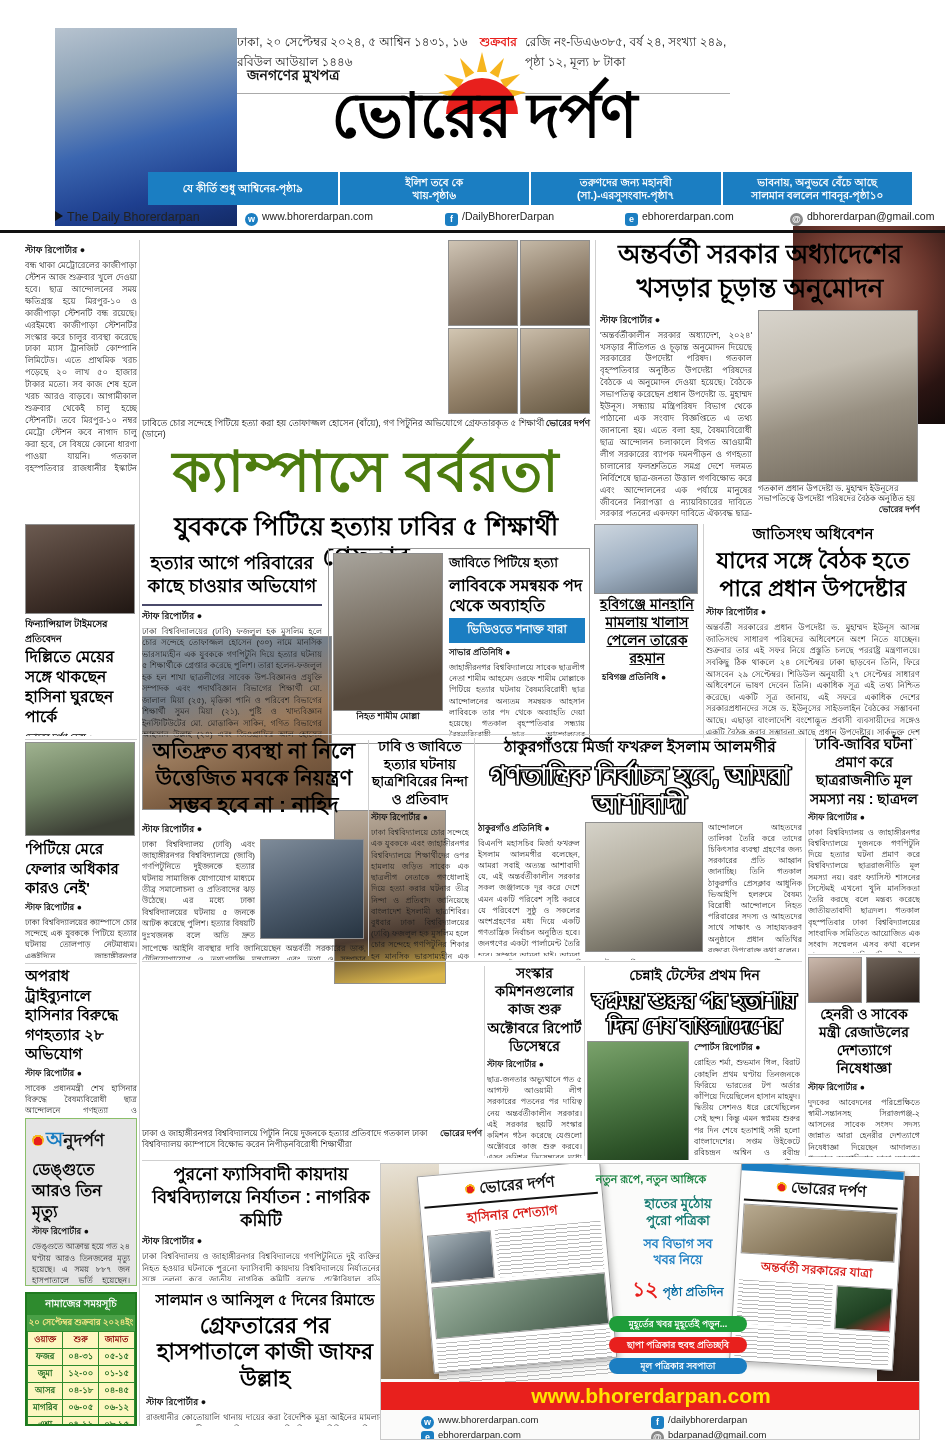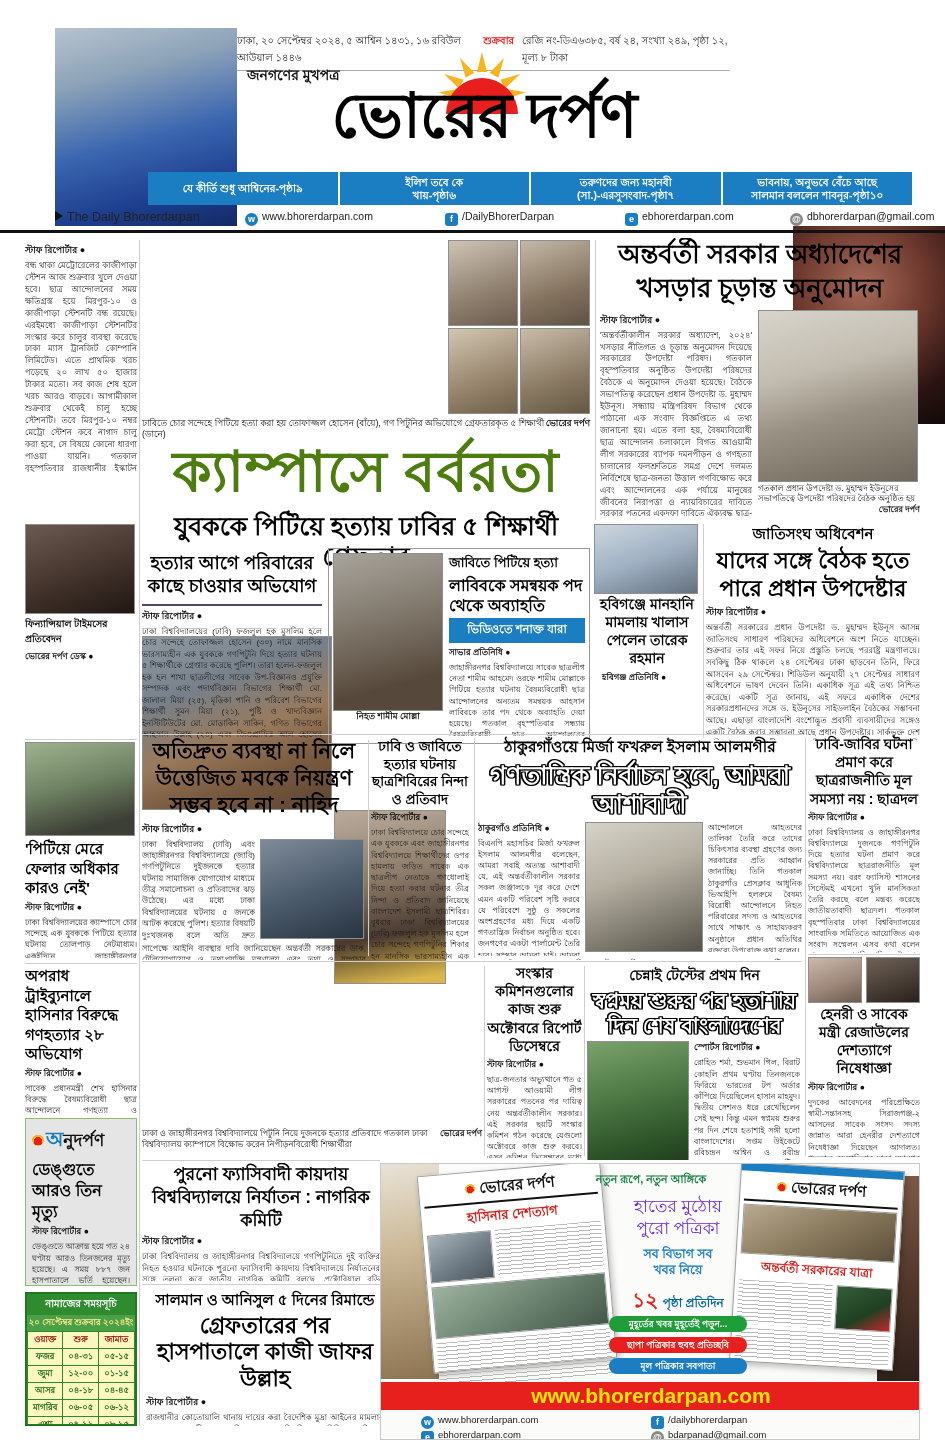"ঢাকা, ২০ সেপ্টেম্বর ২০২৪, ৫" #dateline { font-size: 10px -> 12px; padding-bottom: 3px -> 20px }
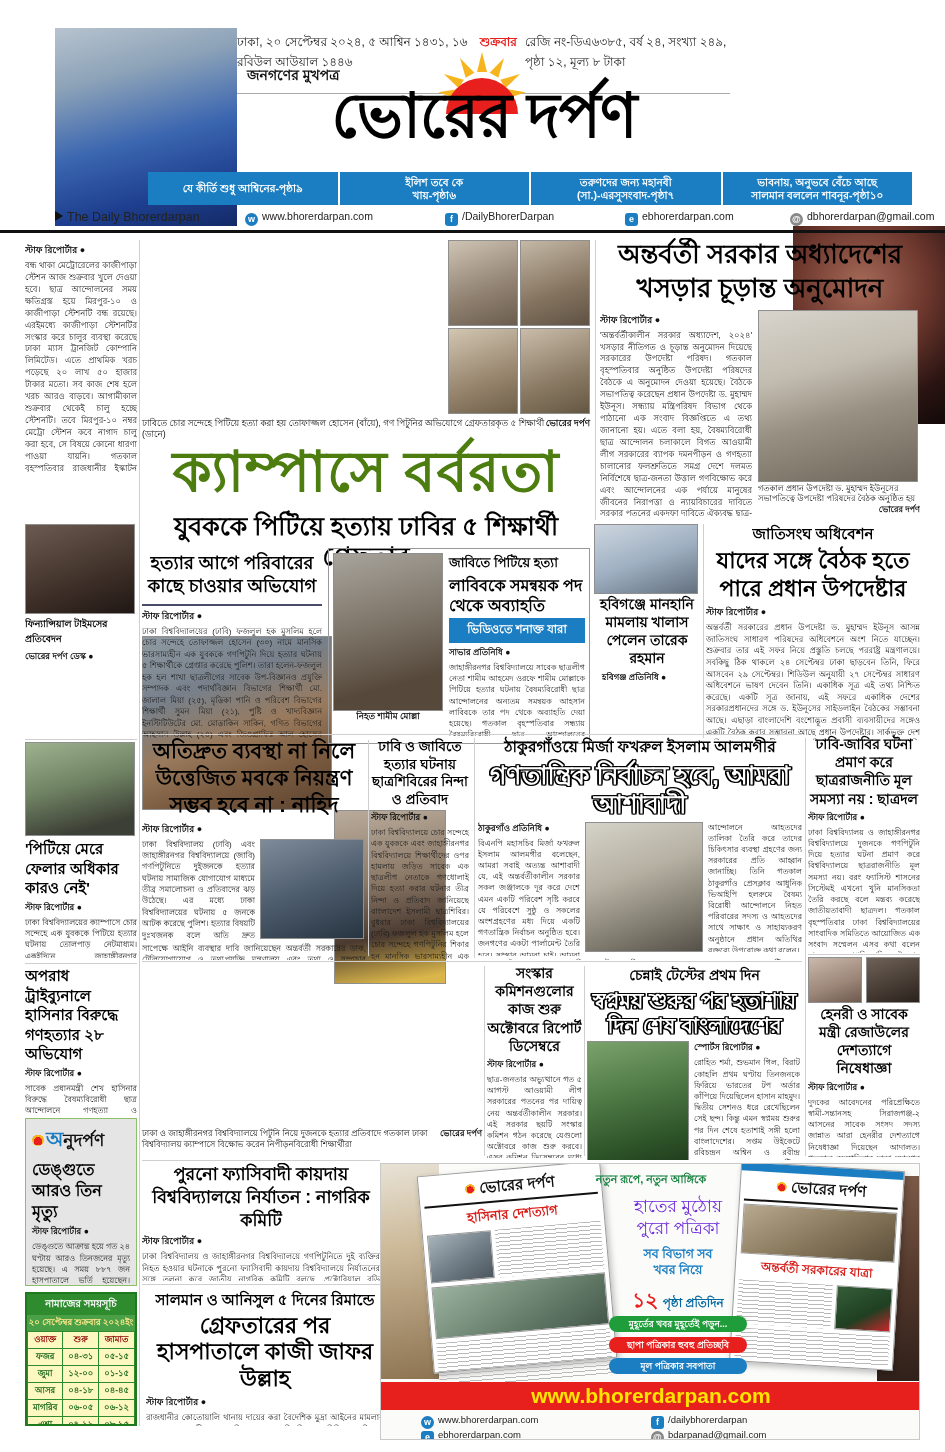"হবিগঞ্জে মানহানি মামলায় খালাস পেলেন" div.abs { text-decoration: none -> underline }
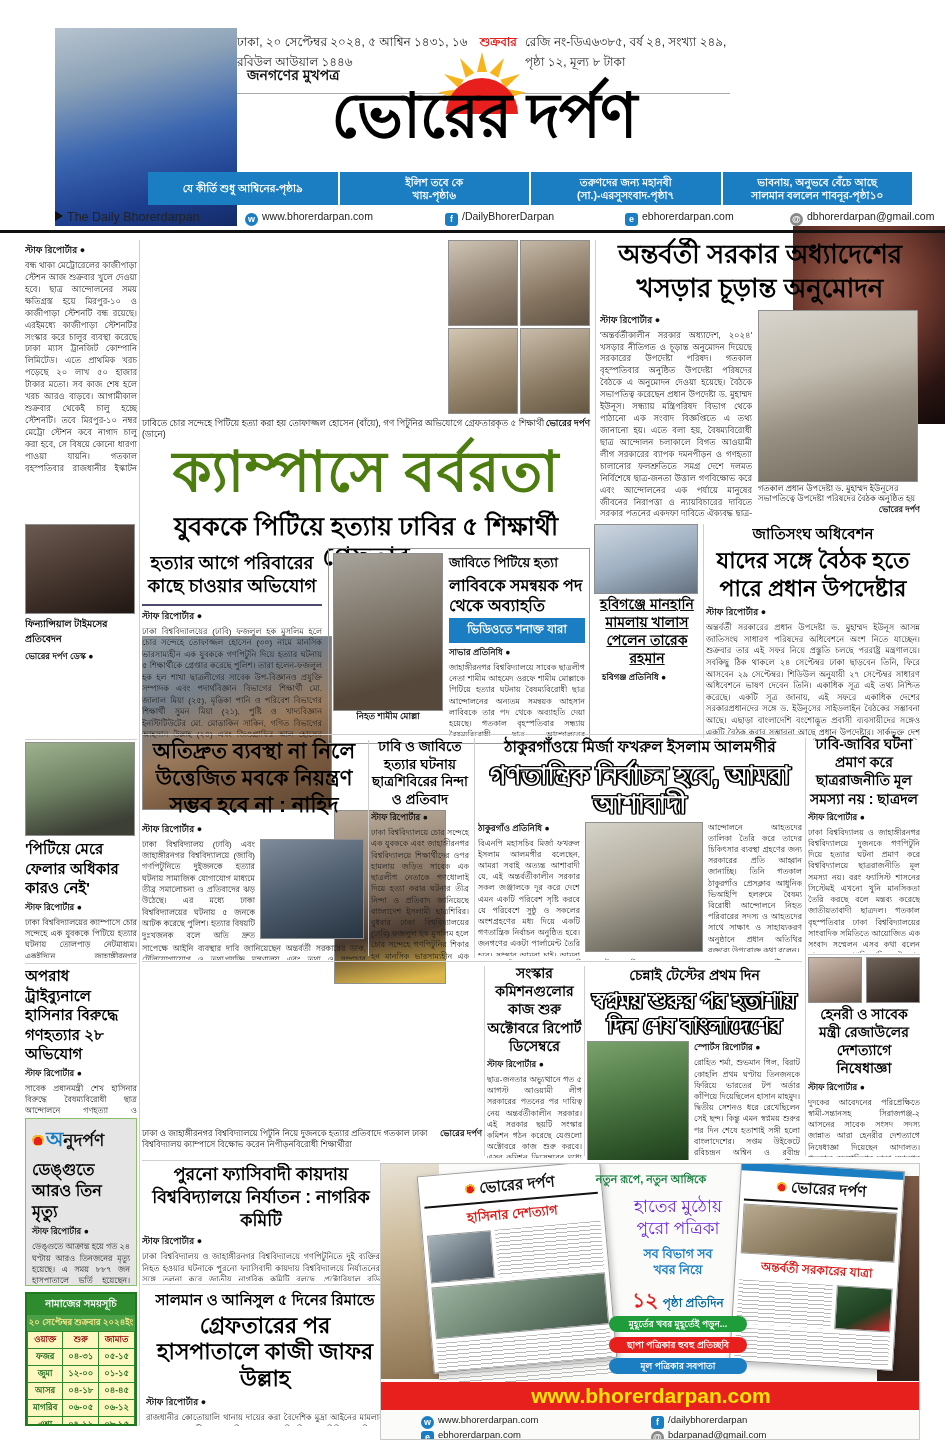"দিল্লিতে মেয়ের সঙ্গে থাকছেন হাসিনা" div.hl { html: none -> <div>দিল্লিতে মেয়ের সঙ্গে থাকছেন হাসিনা ঘুরছেন পার্কে</div> }
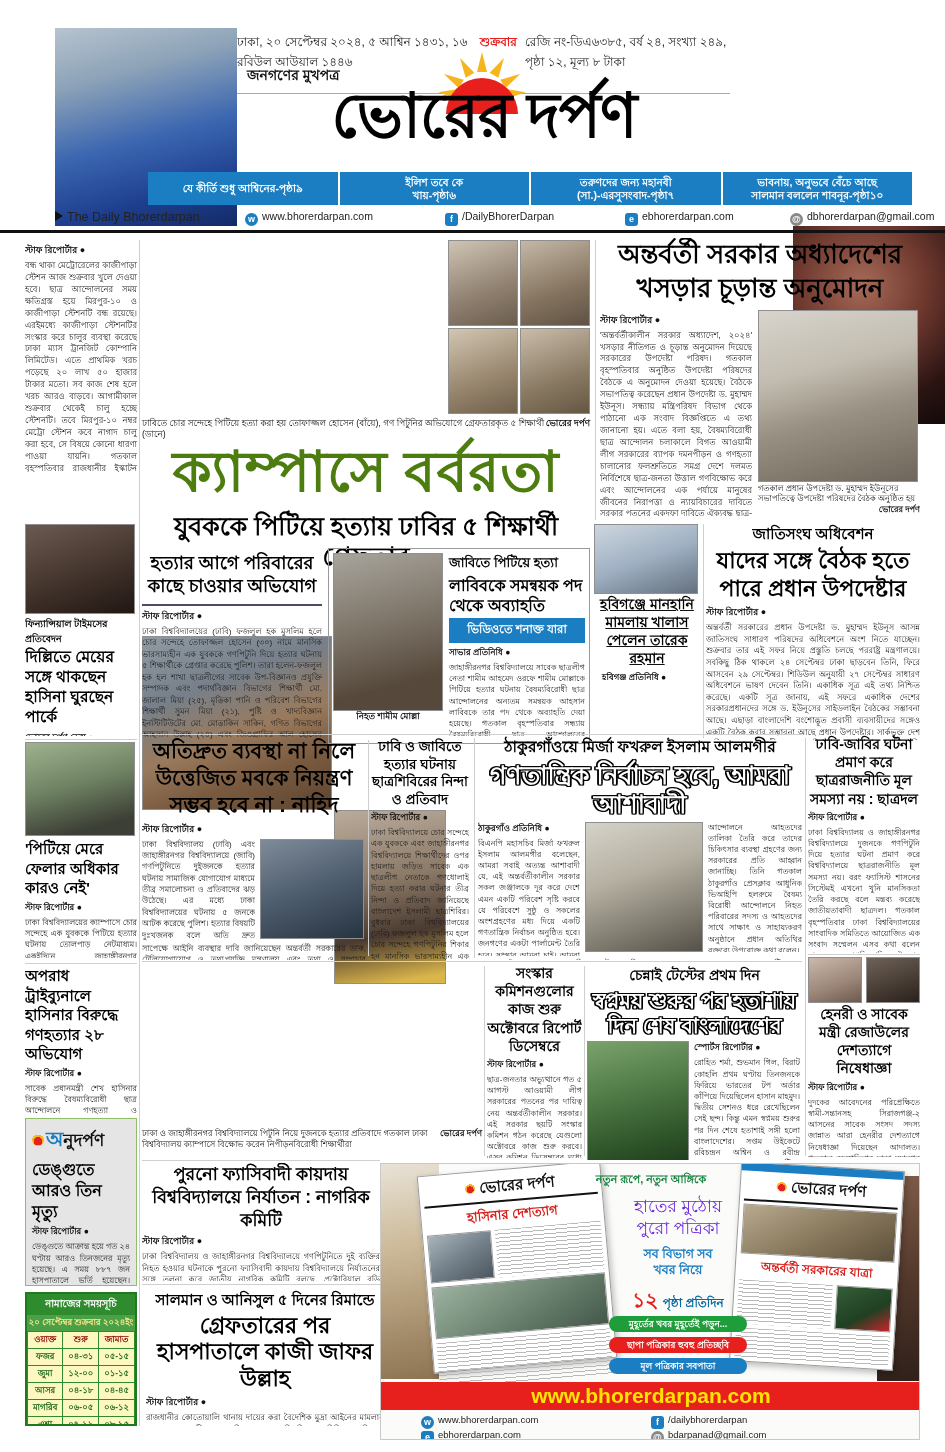"হাতের মুঠোয়" div { color: #6d28d9 -> #0f766e; font-size: 17px -> 13px; font-weight: 400 -> 700 }
